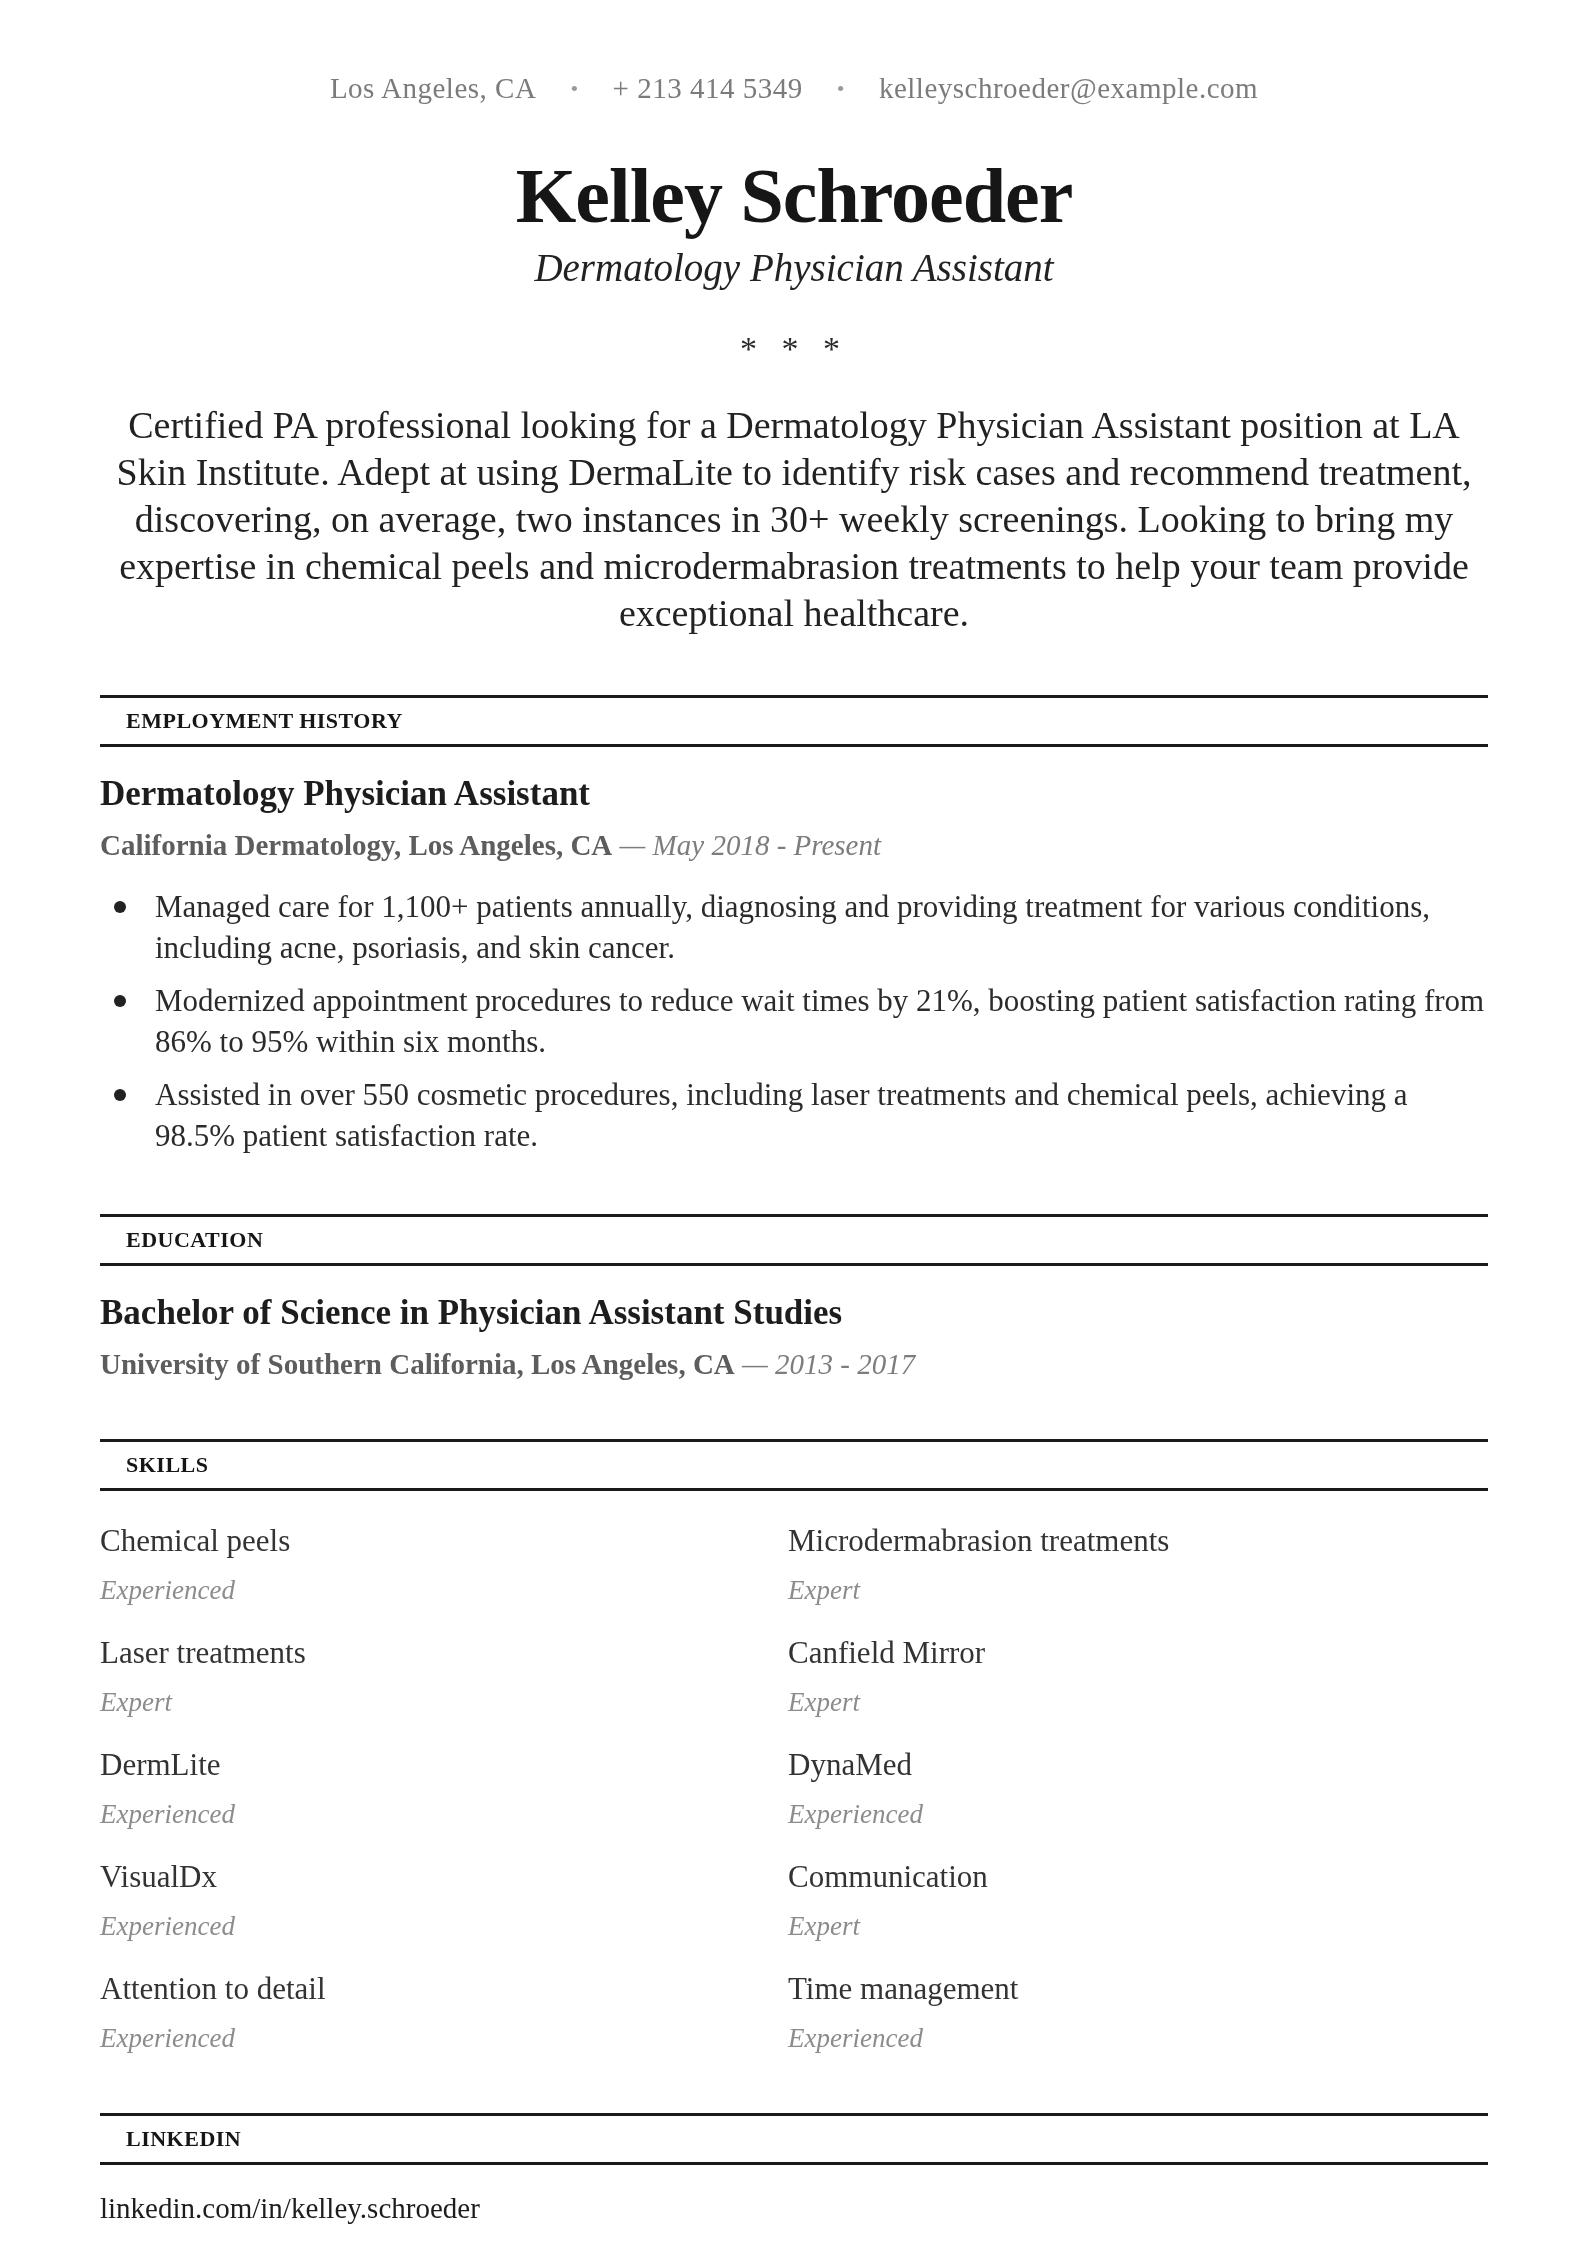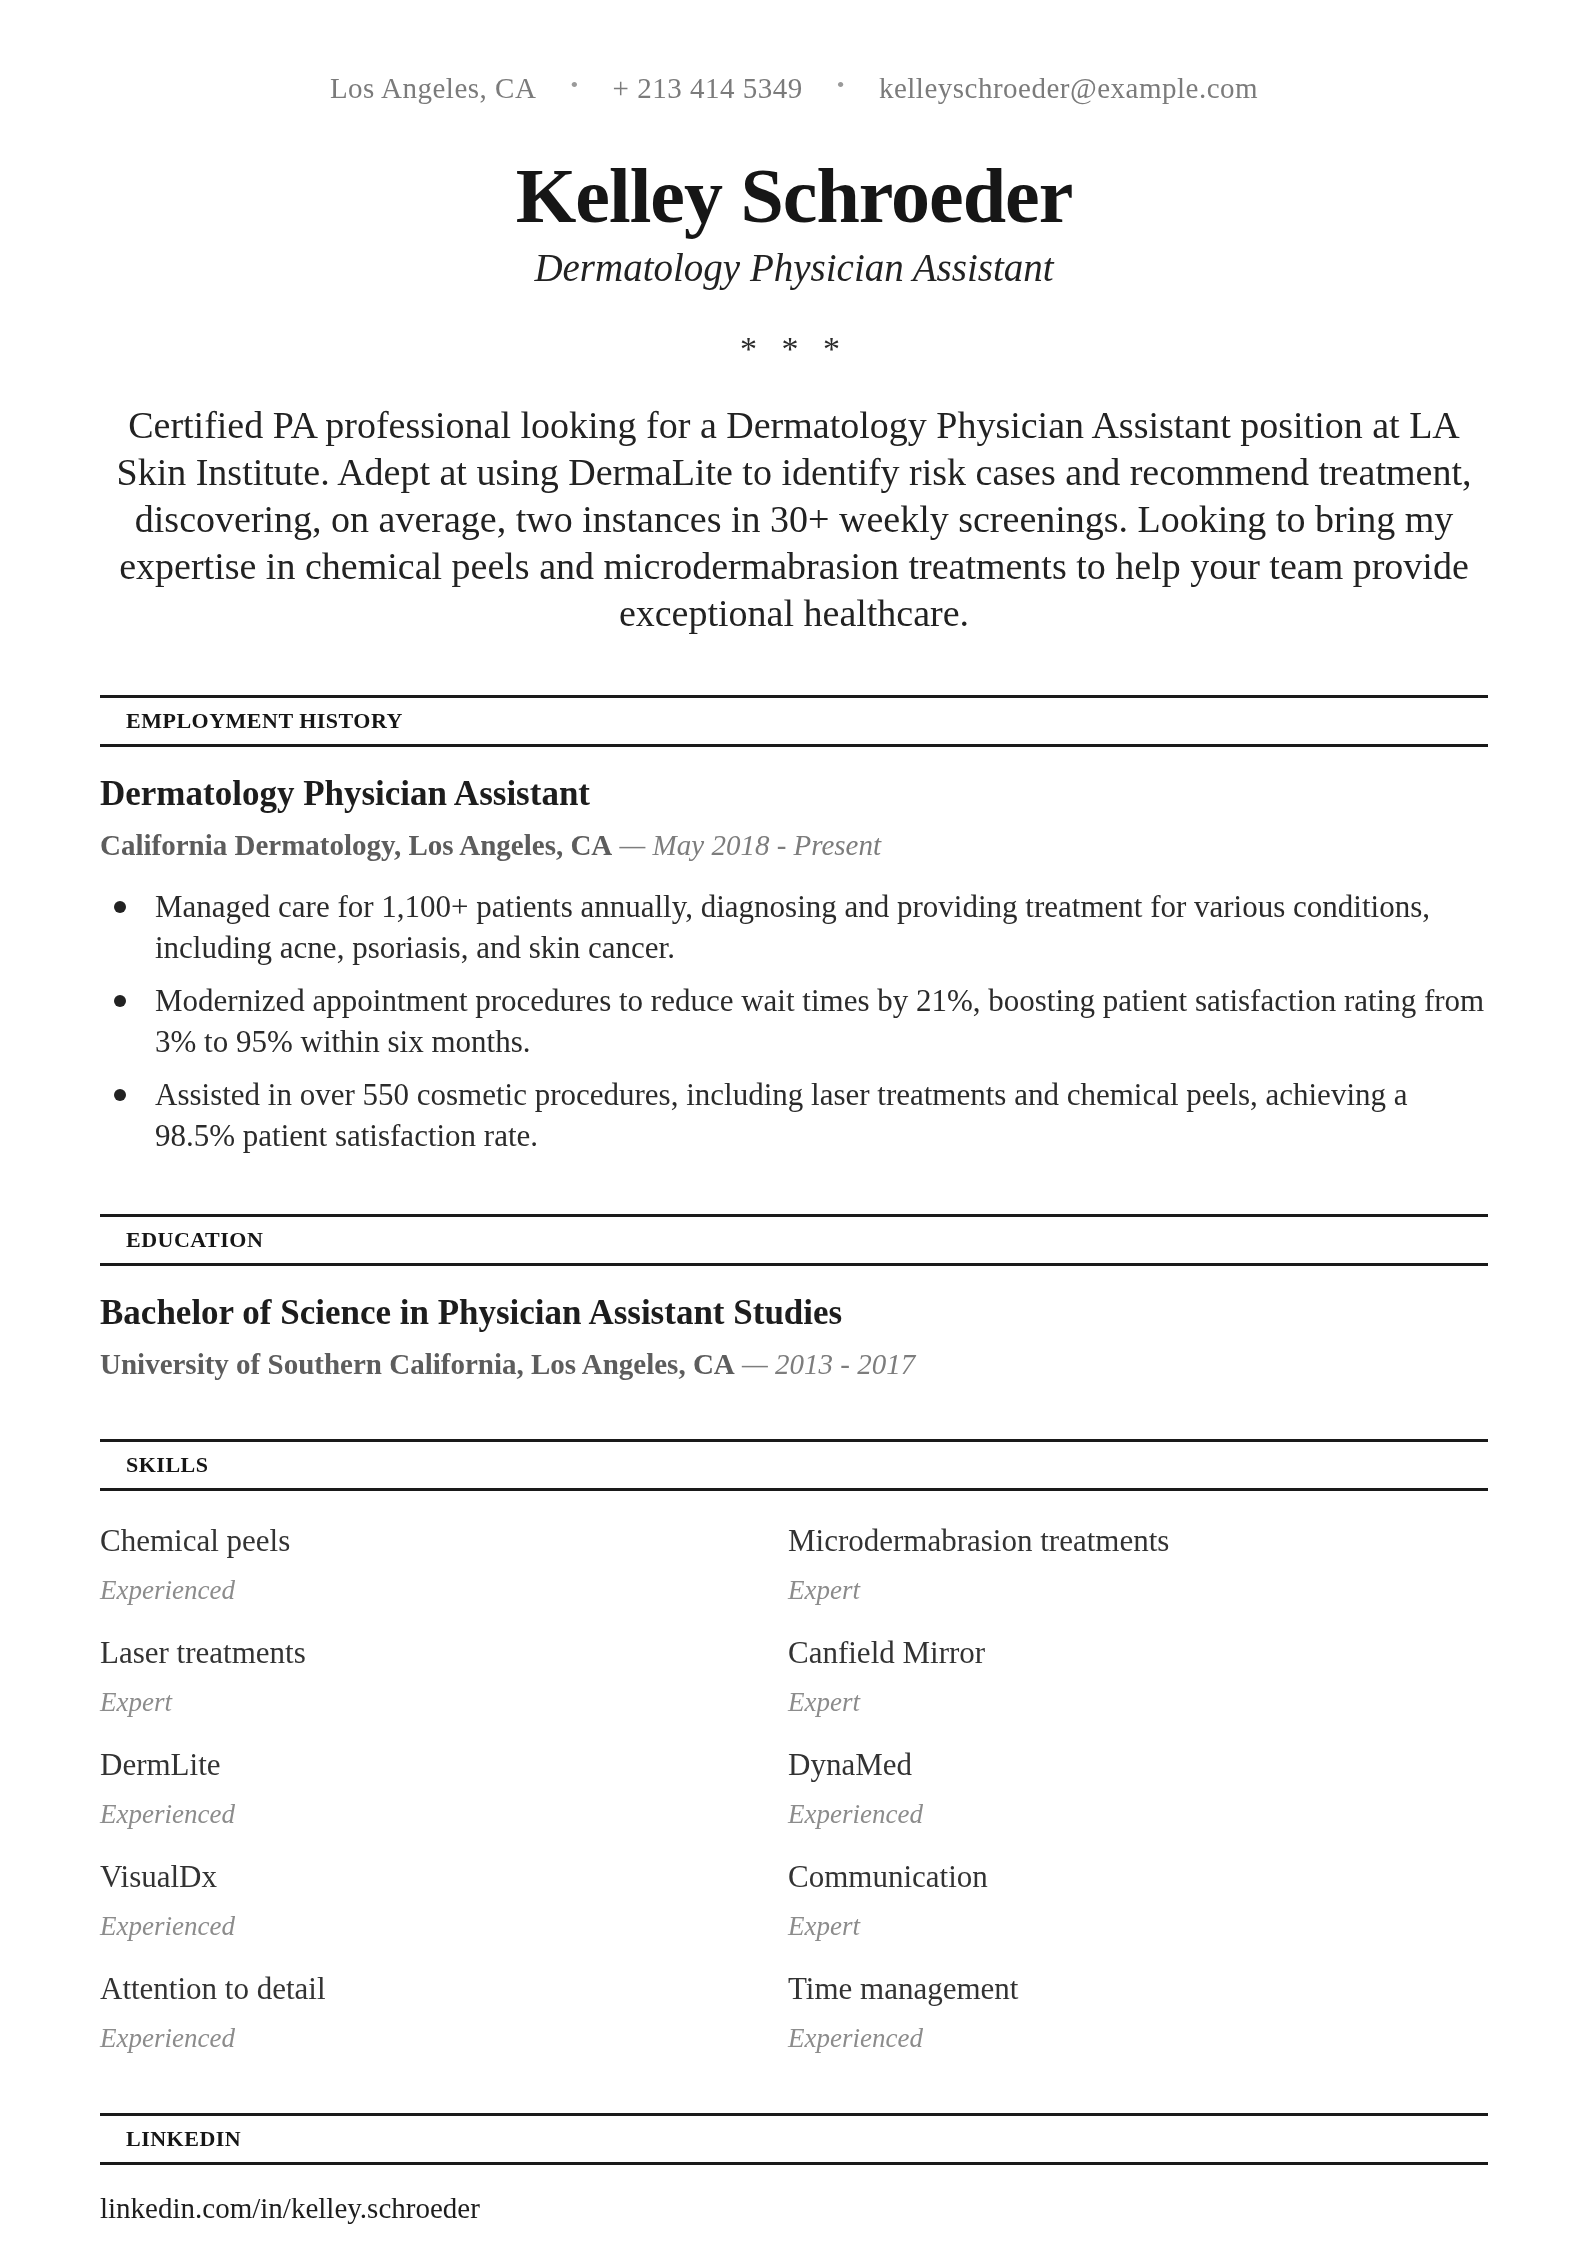"Los Angeles, CA" .contact-line { align-items: flex-start -> center }
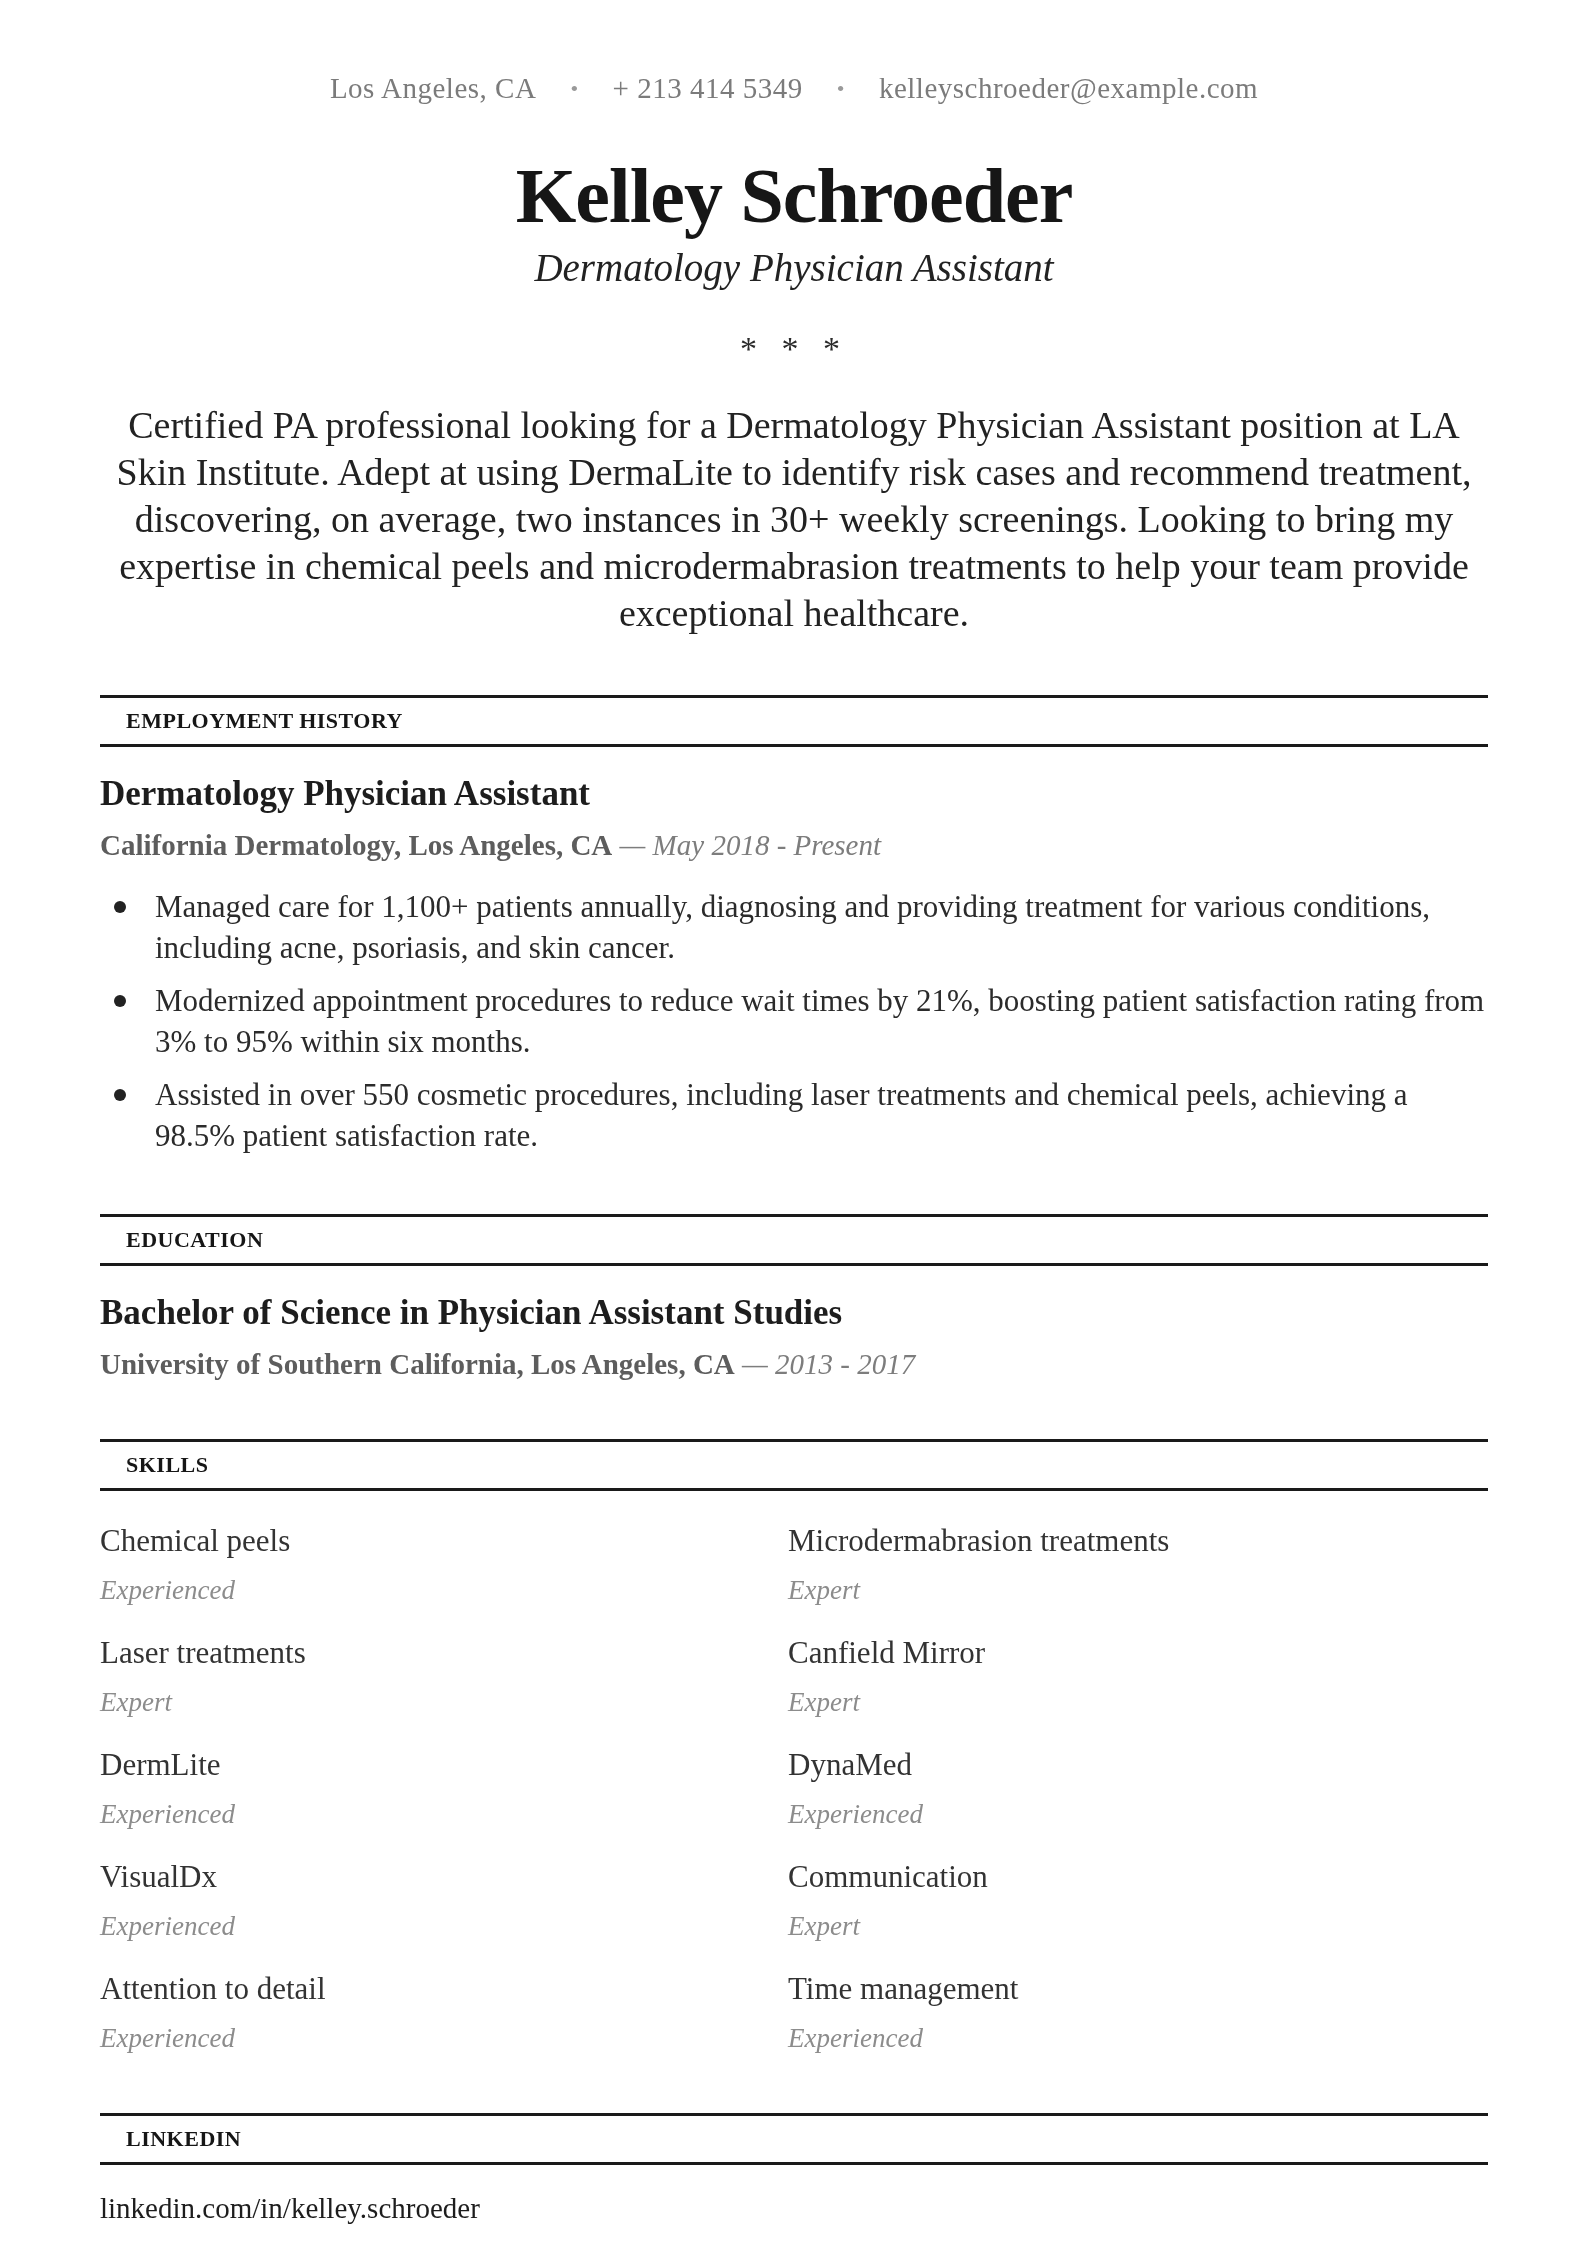"Modernized appointment procedures to" li { text: 3% -> 86% }
